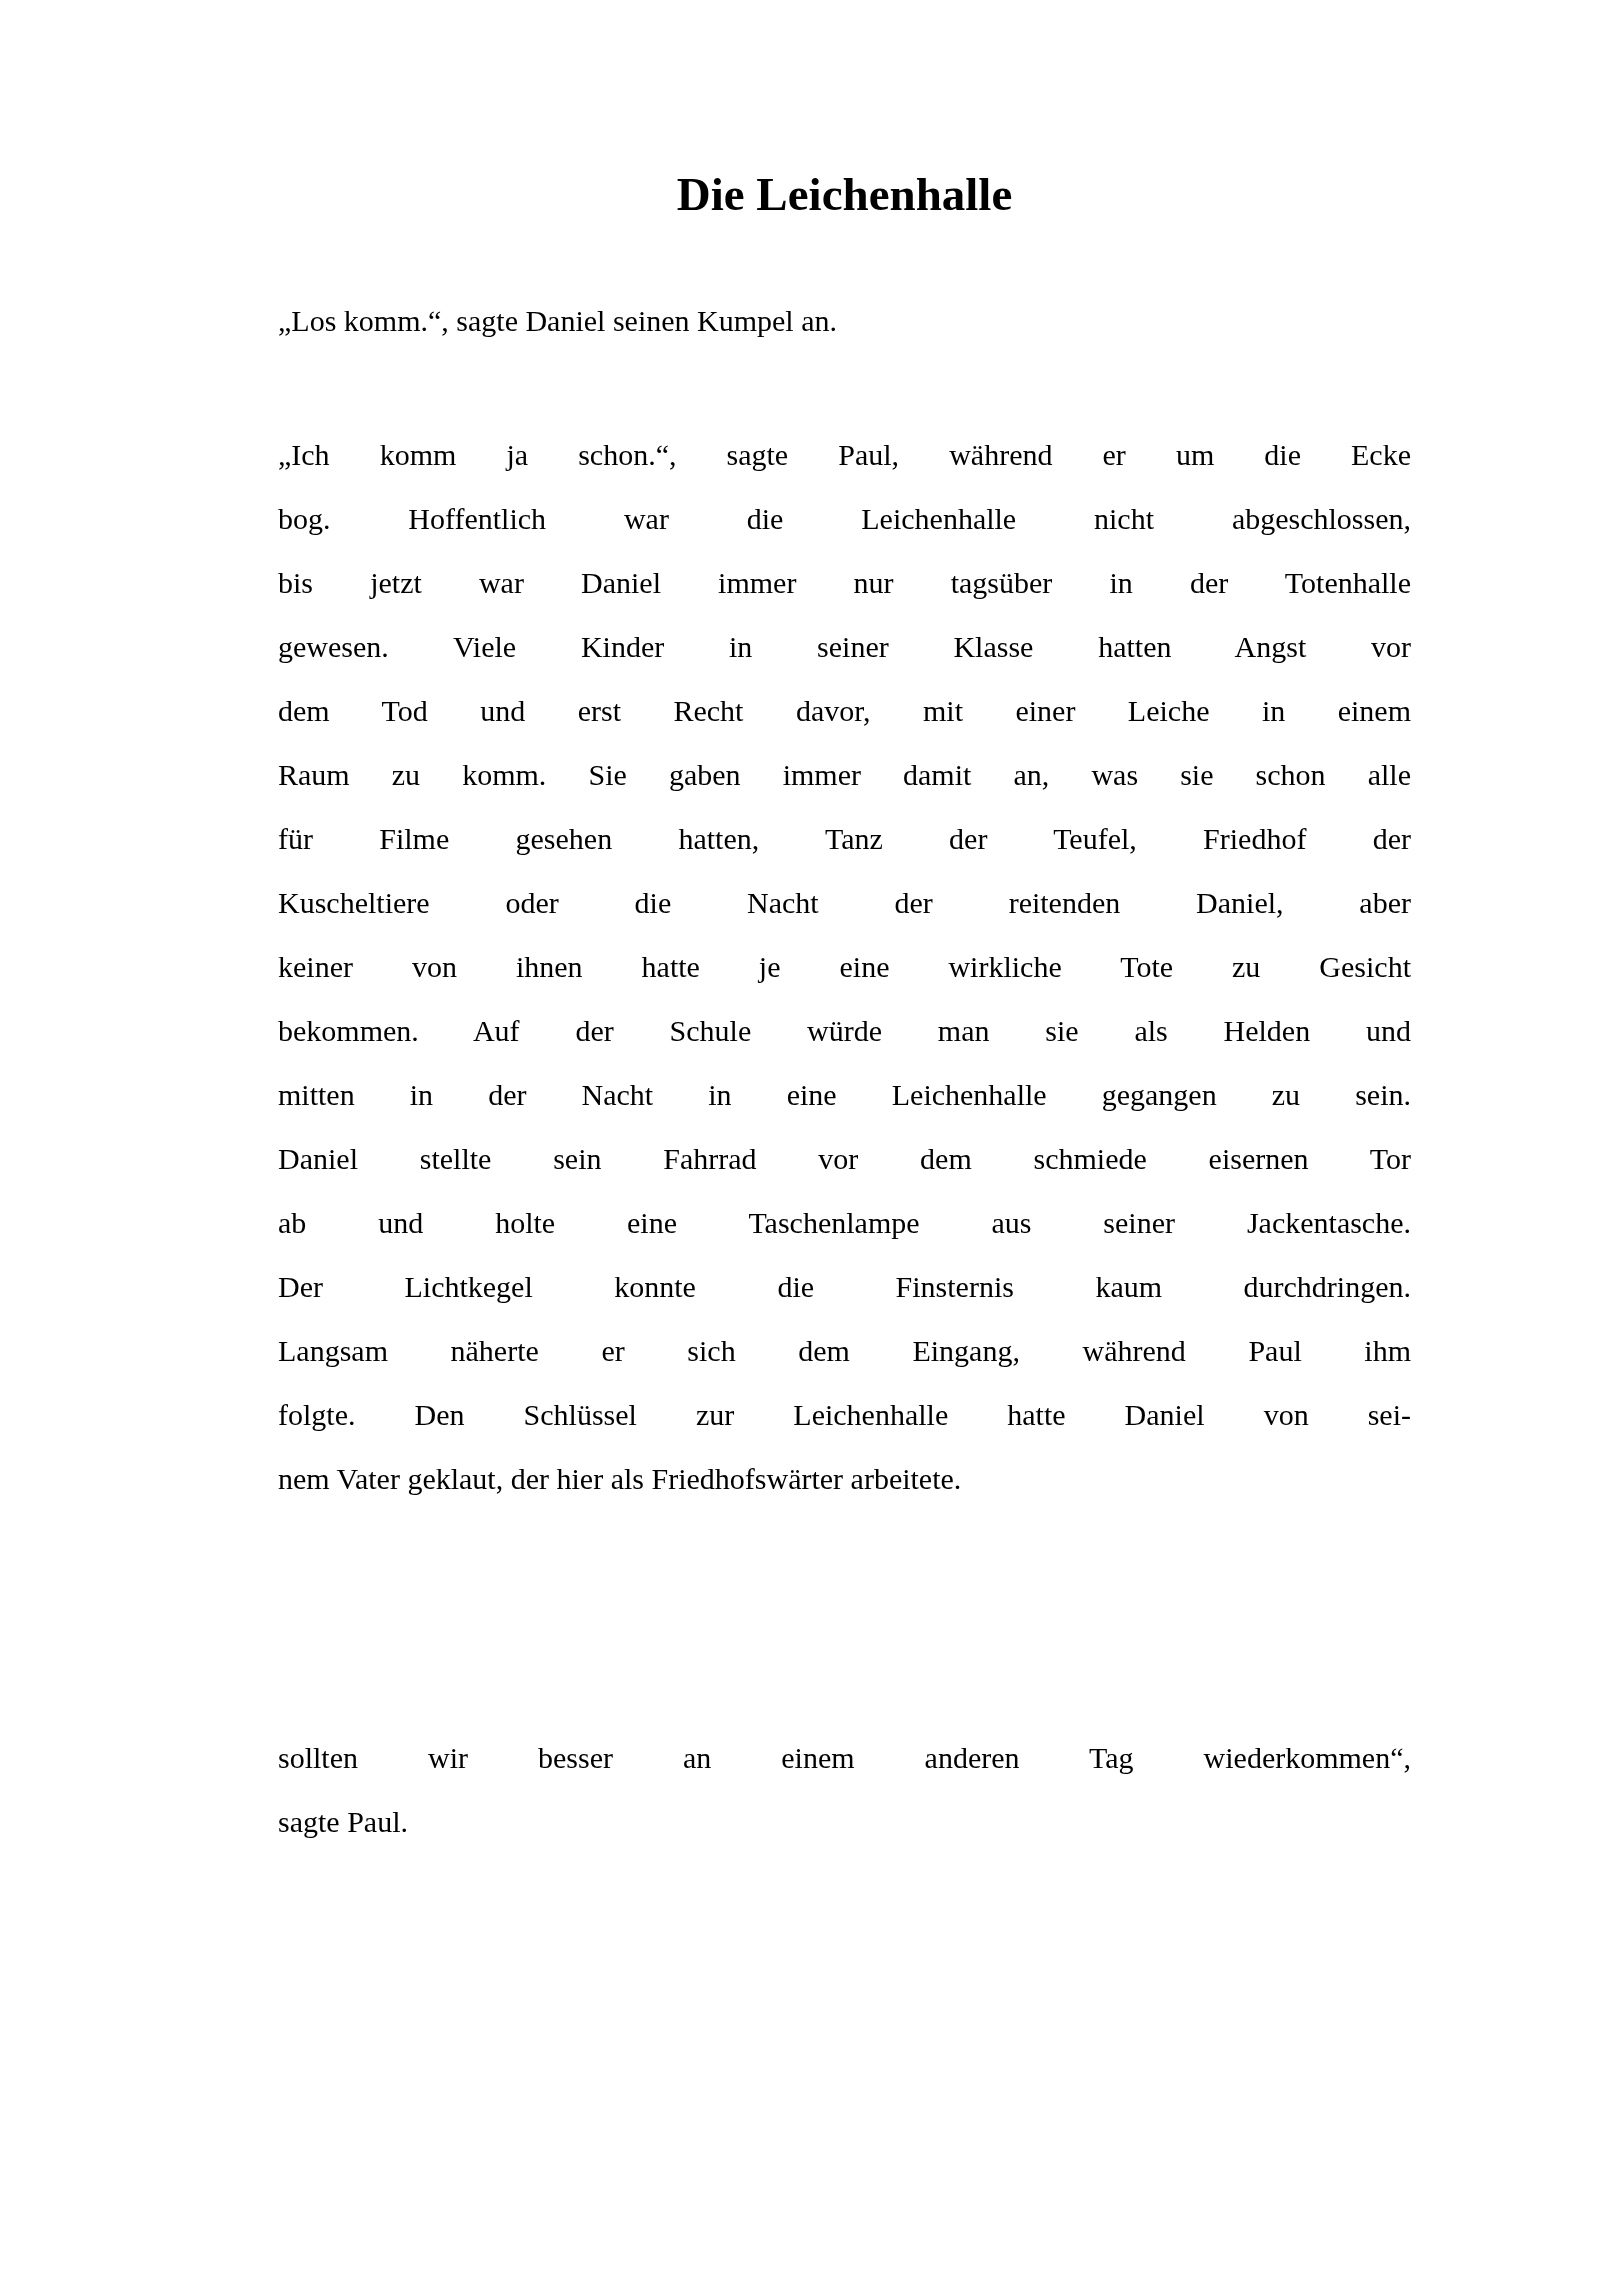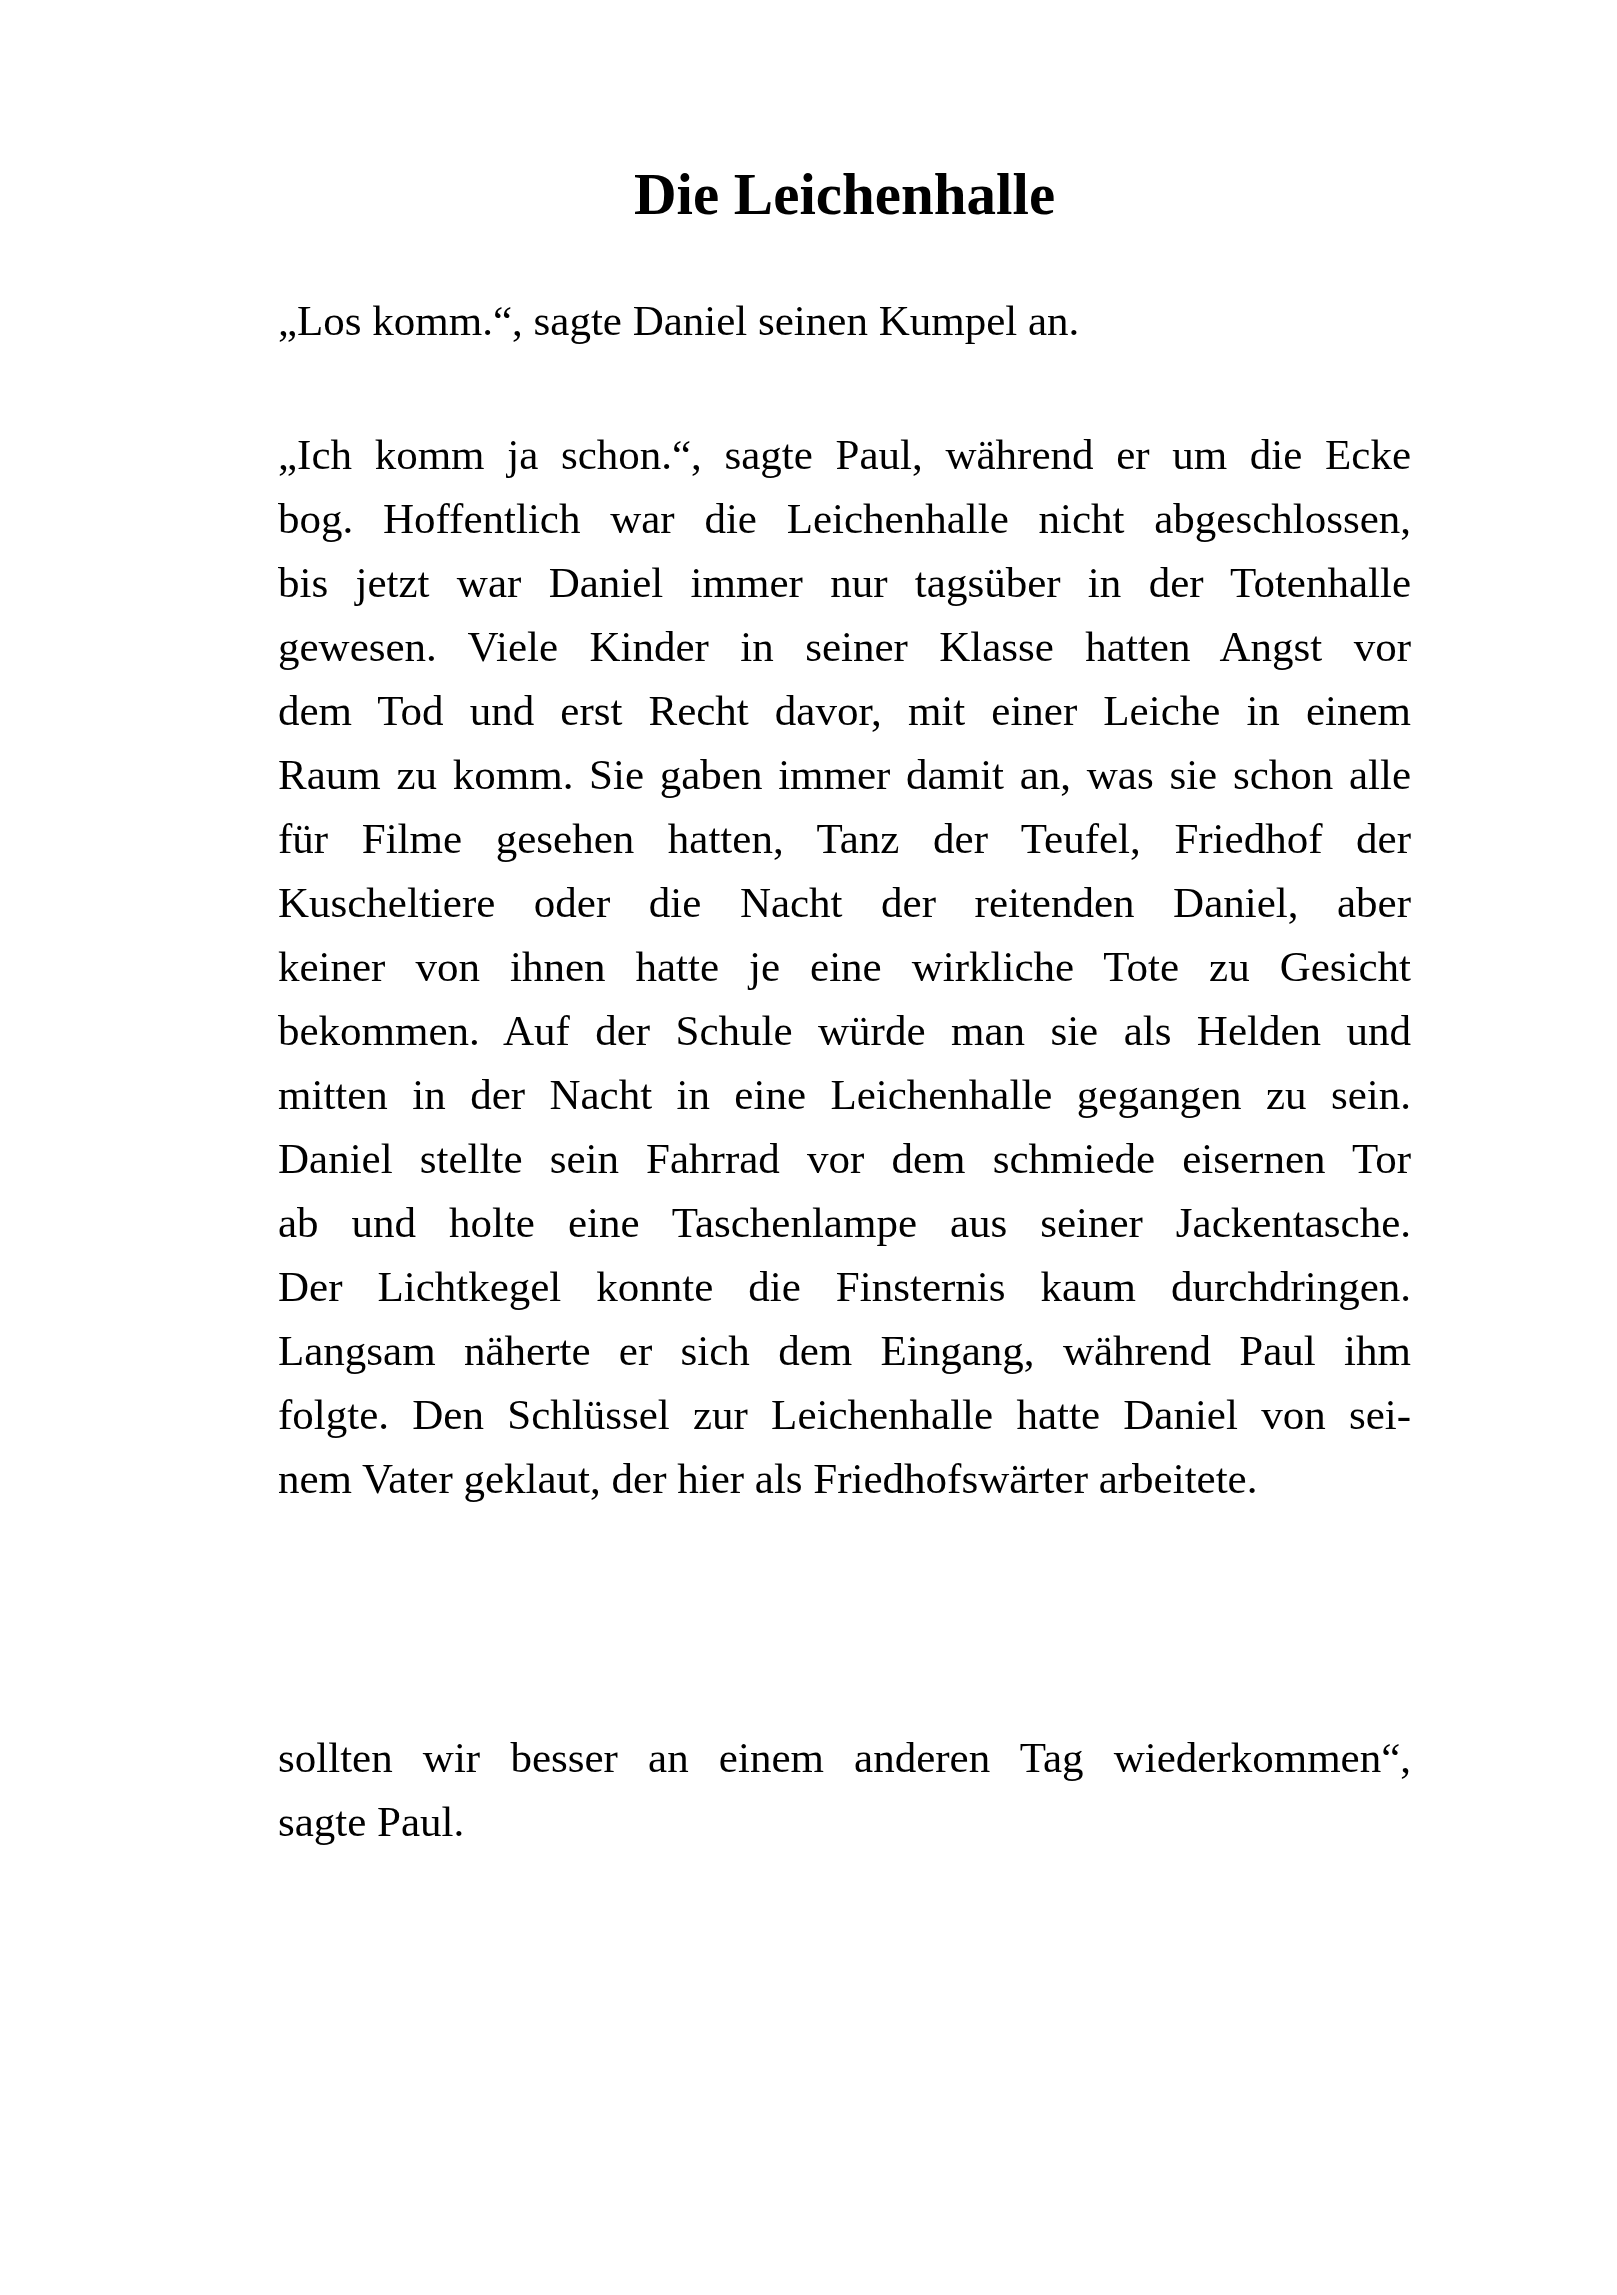"Die Leichenhalle" .doc-title { font-size: 59px -> 47px }
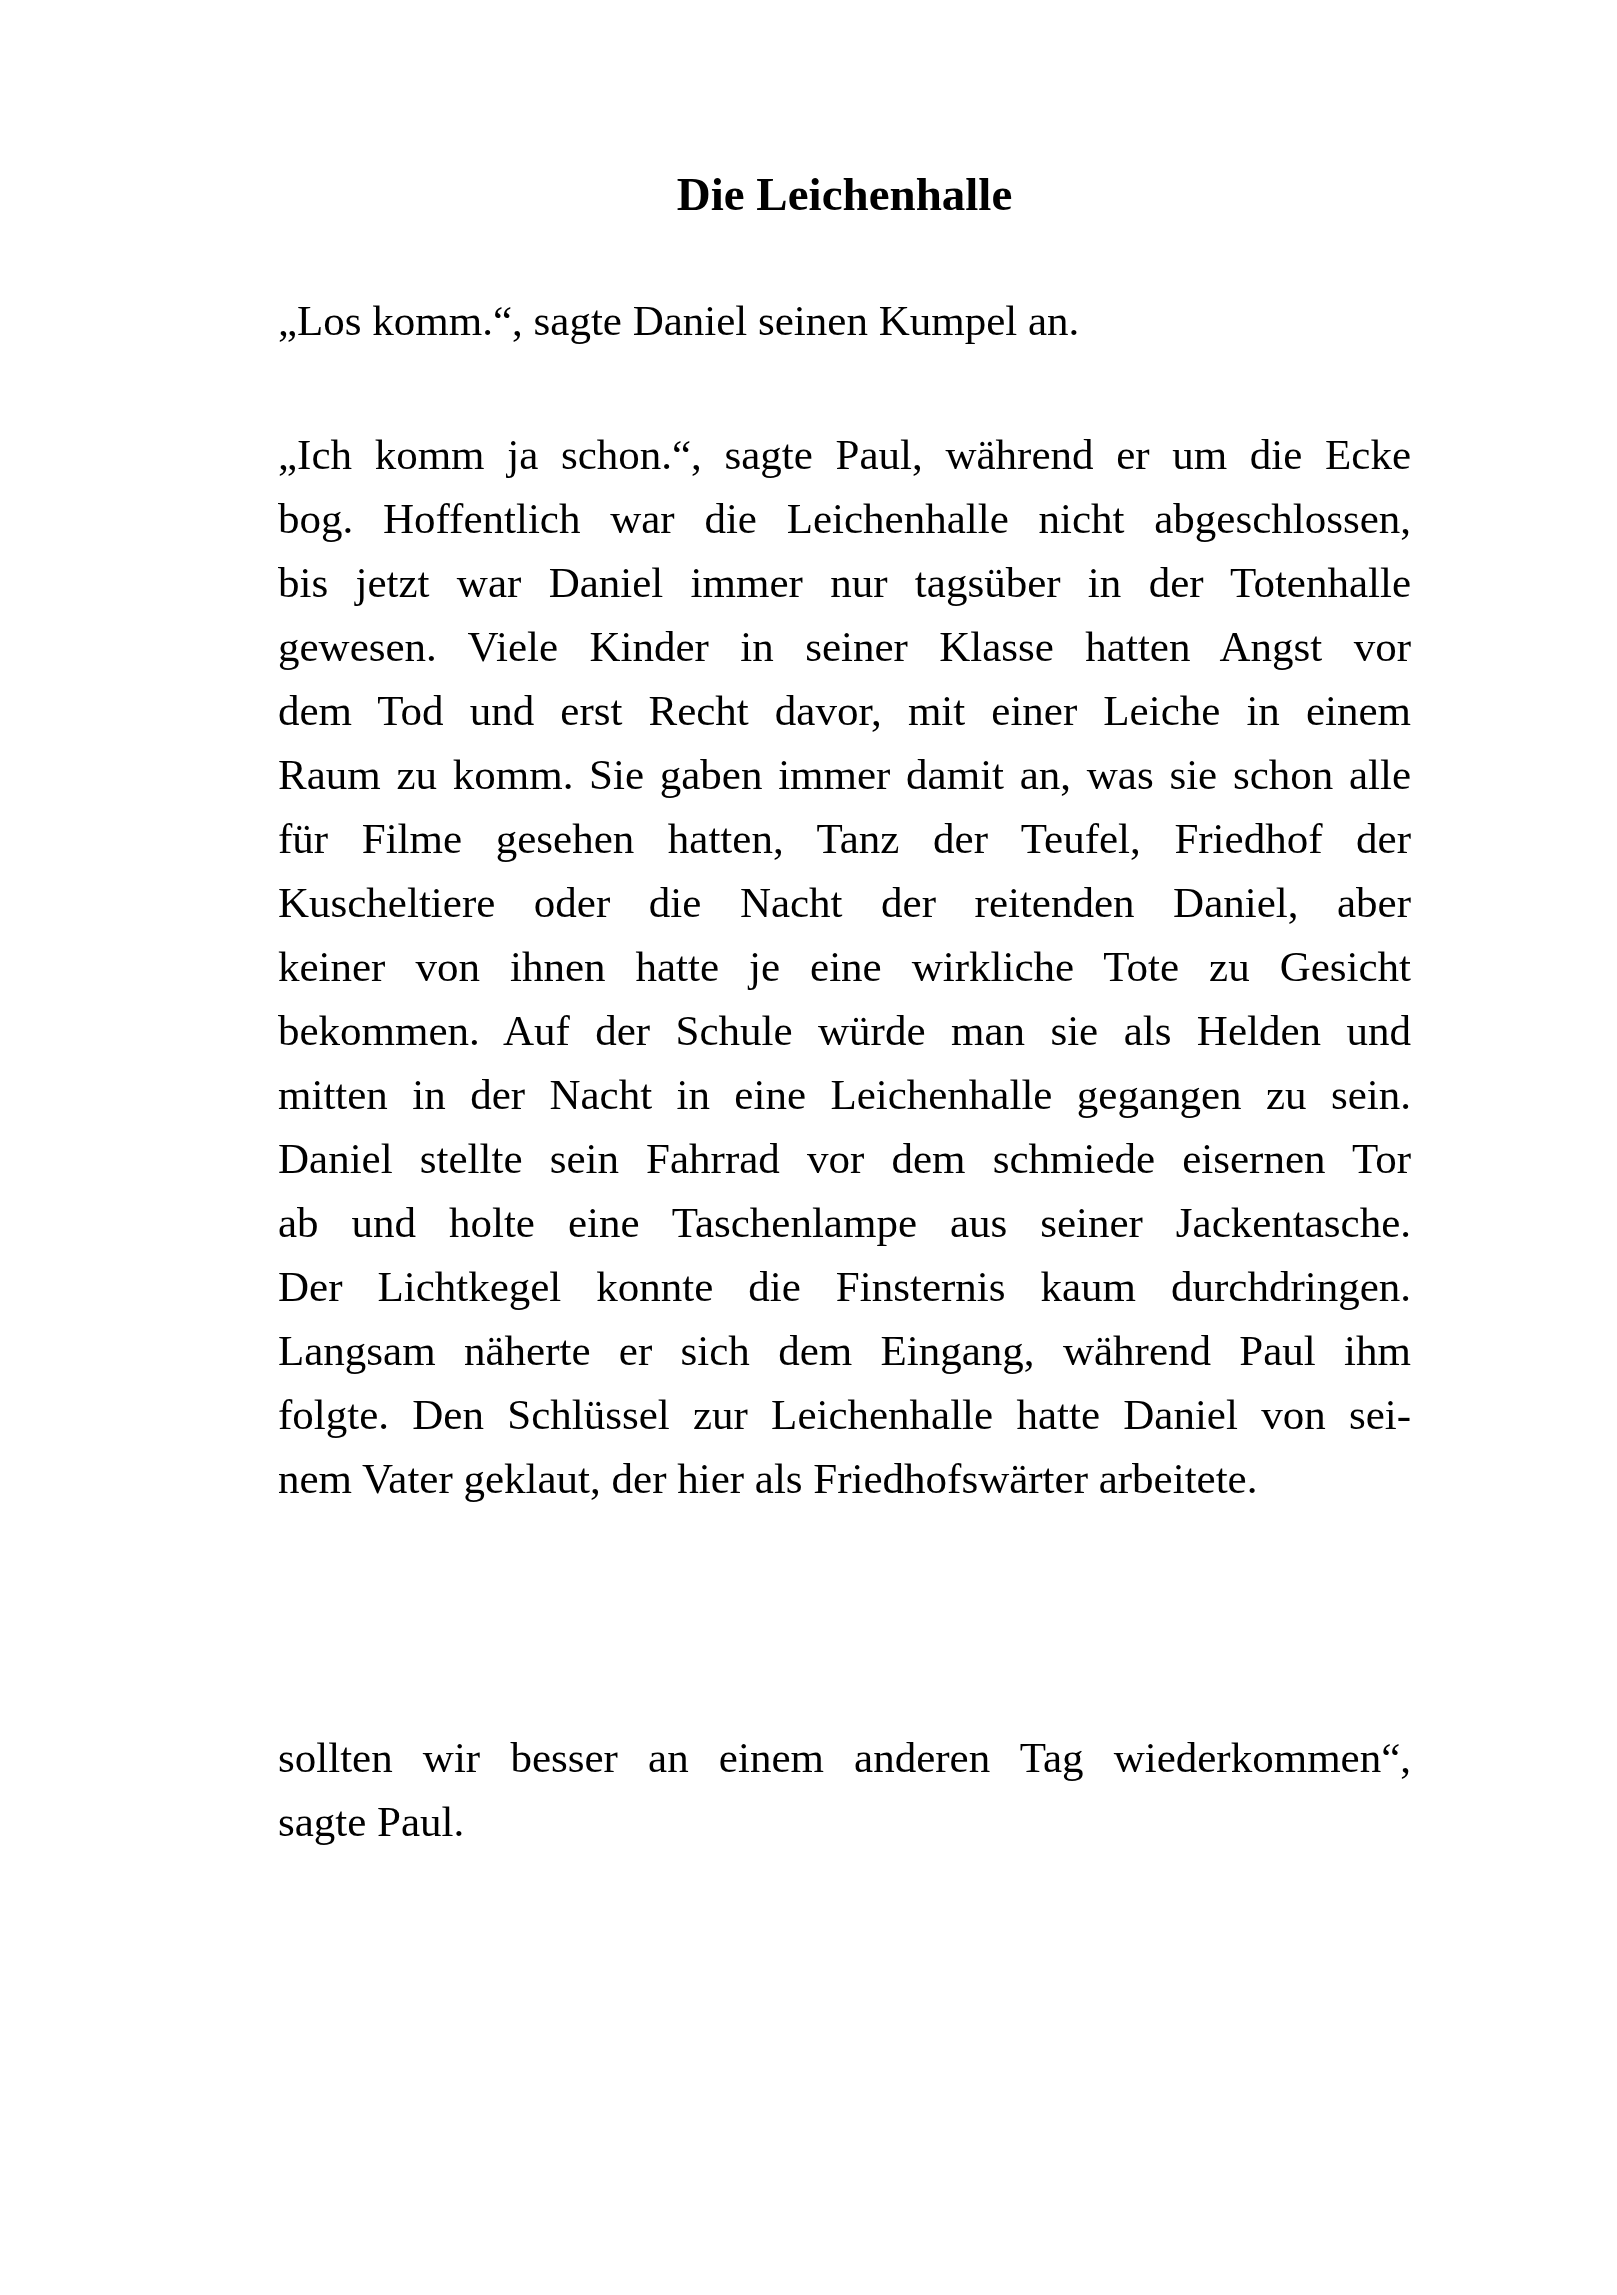"„Los komm.“, sagte Daniel seinen" .para { font-size: 43px -> 30px }
